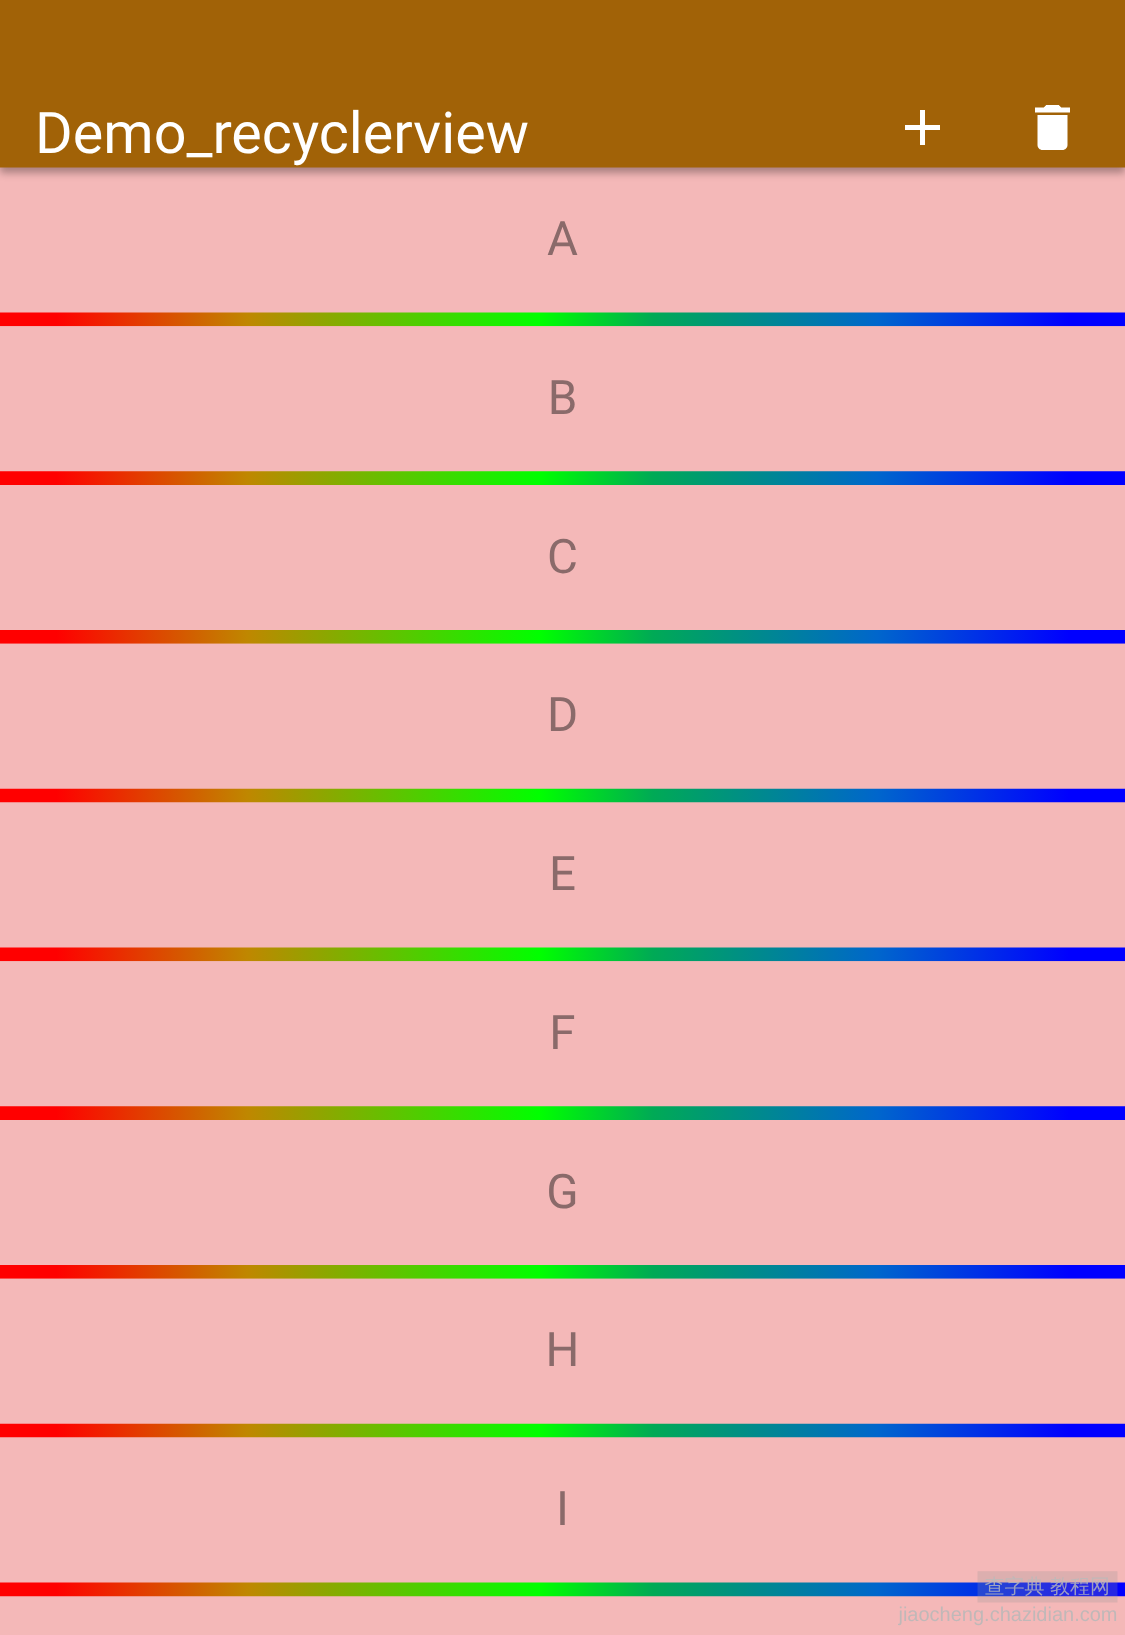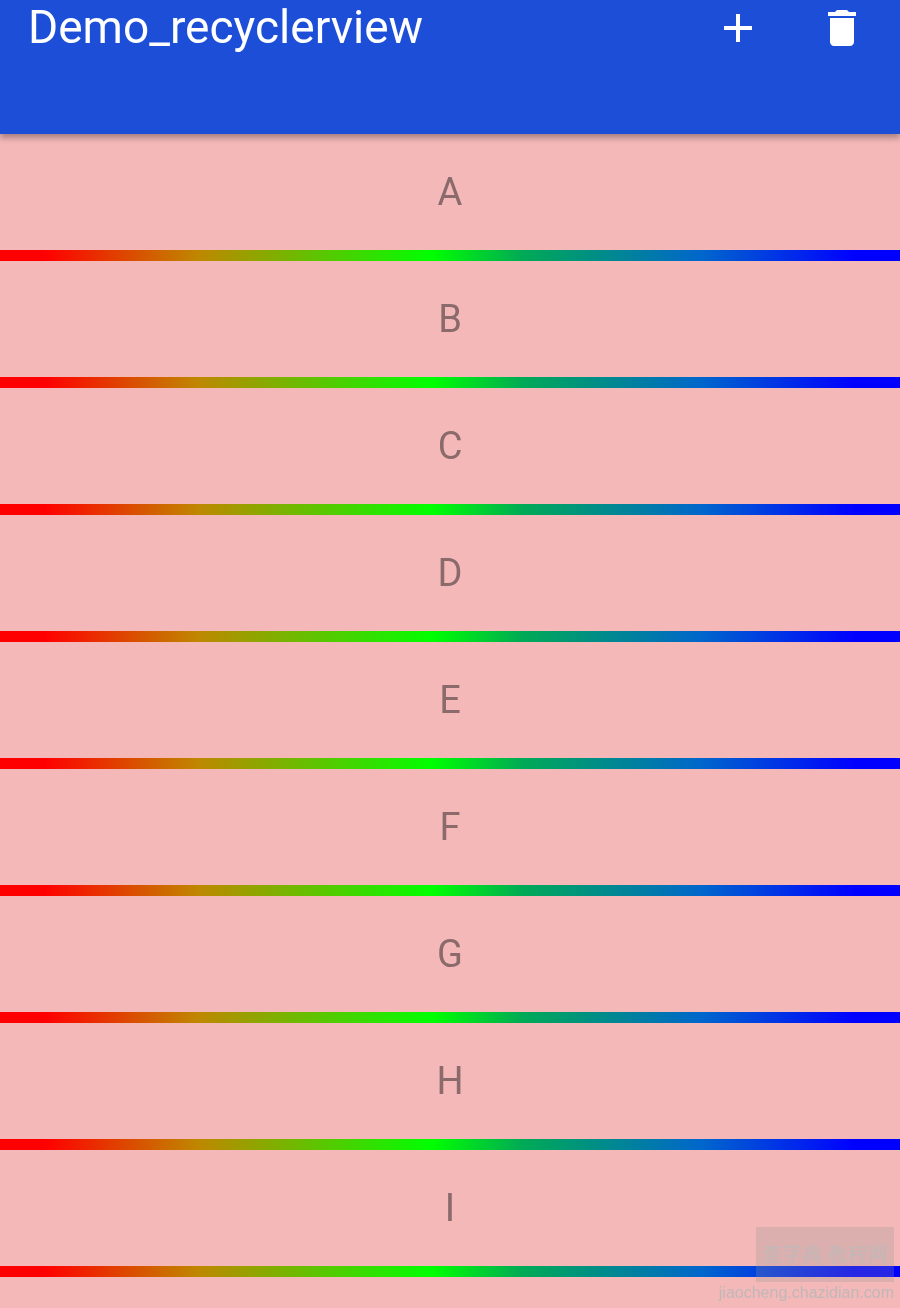"Demo_recyclerview" .toolbar { align-items: flex-start -> flex-end; background: #1d4ed8 -> #a16207 }
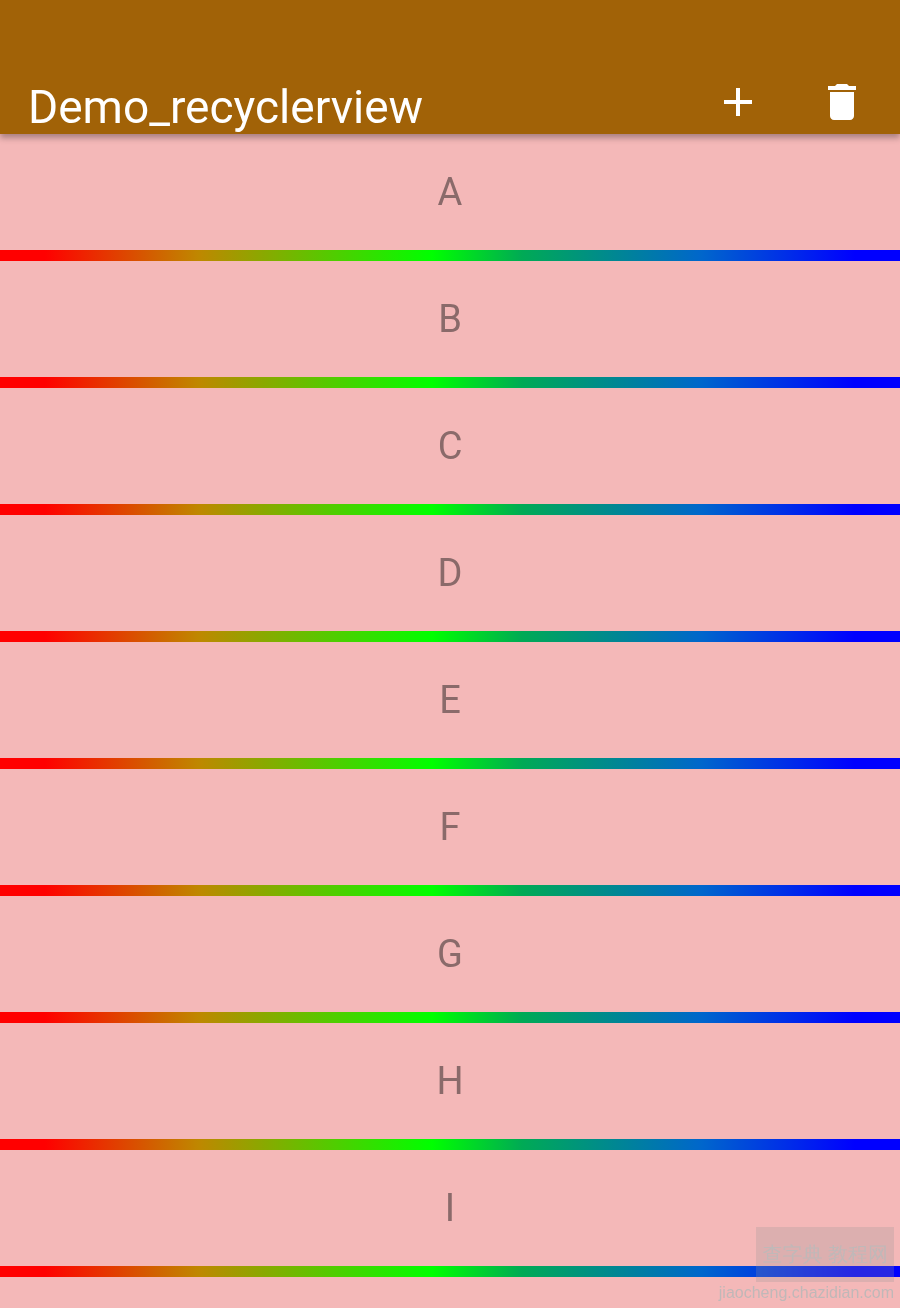"查字典 教程网" .watermark .wm-top { font-size: 20px -> 16px; padding: 14px 6px -> 2px 6px }
